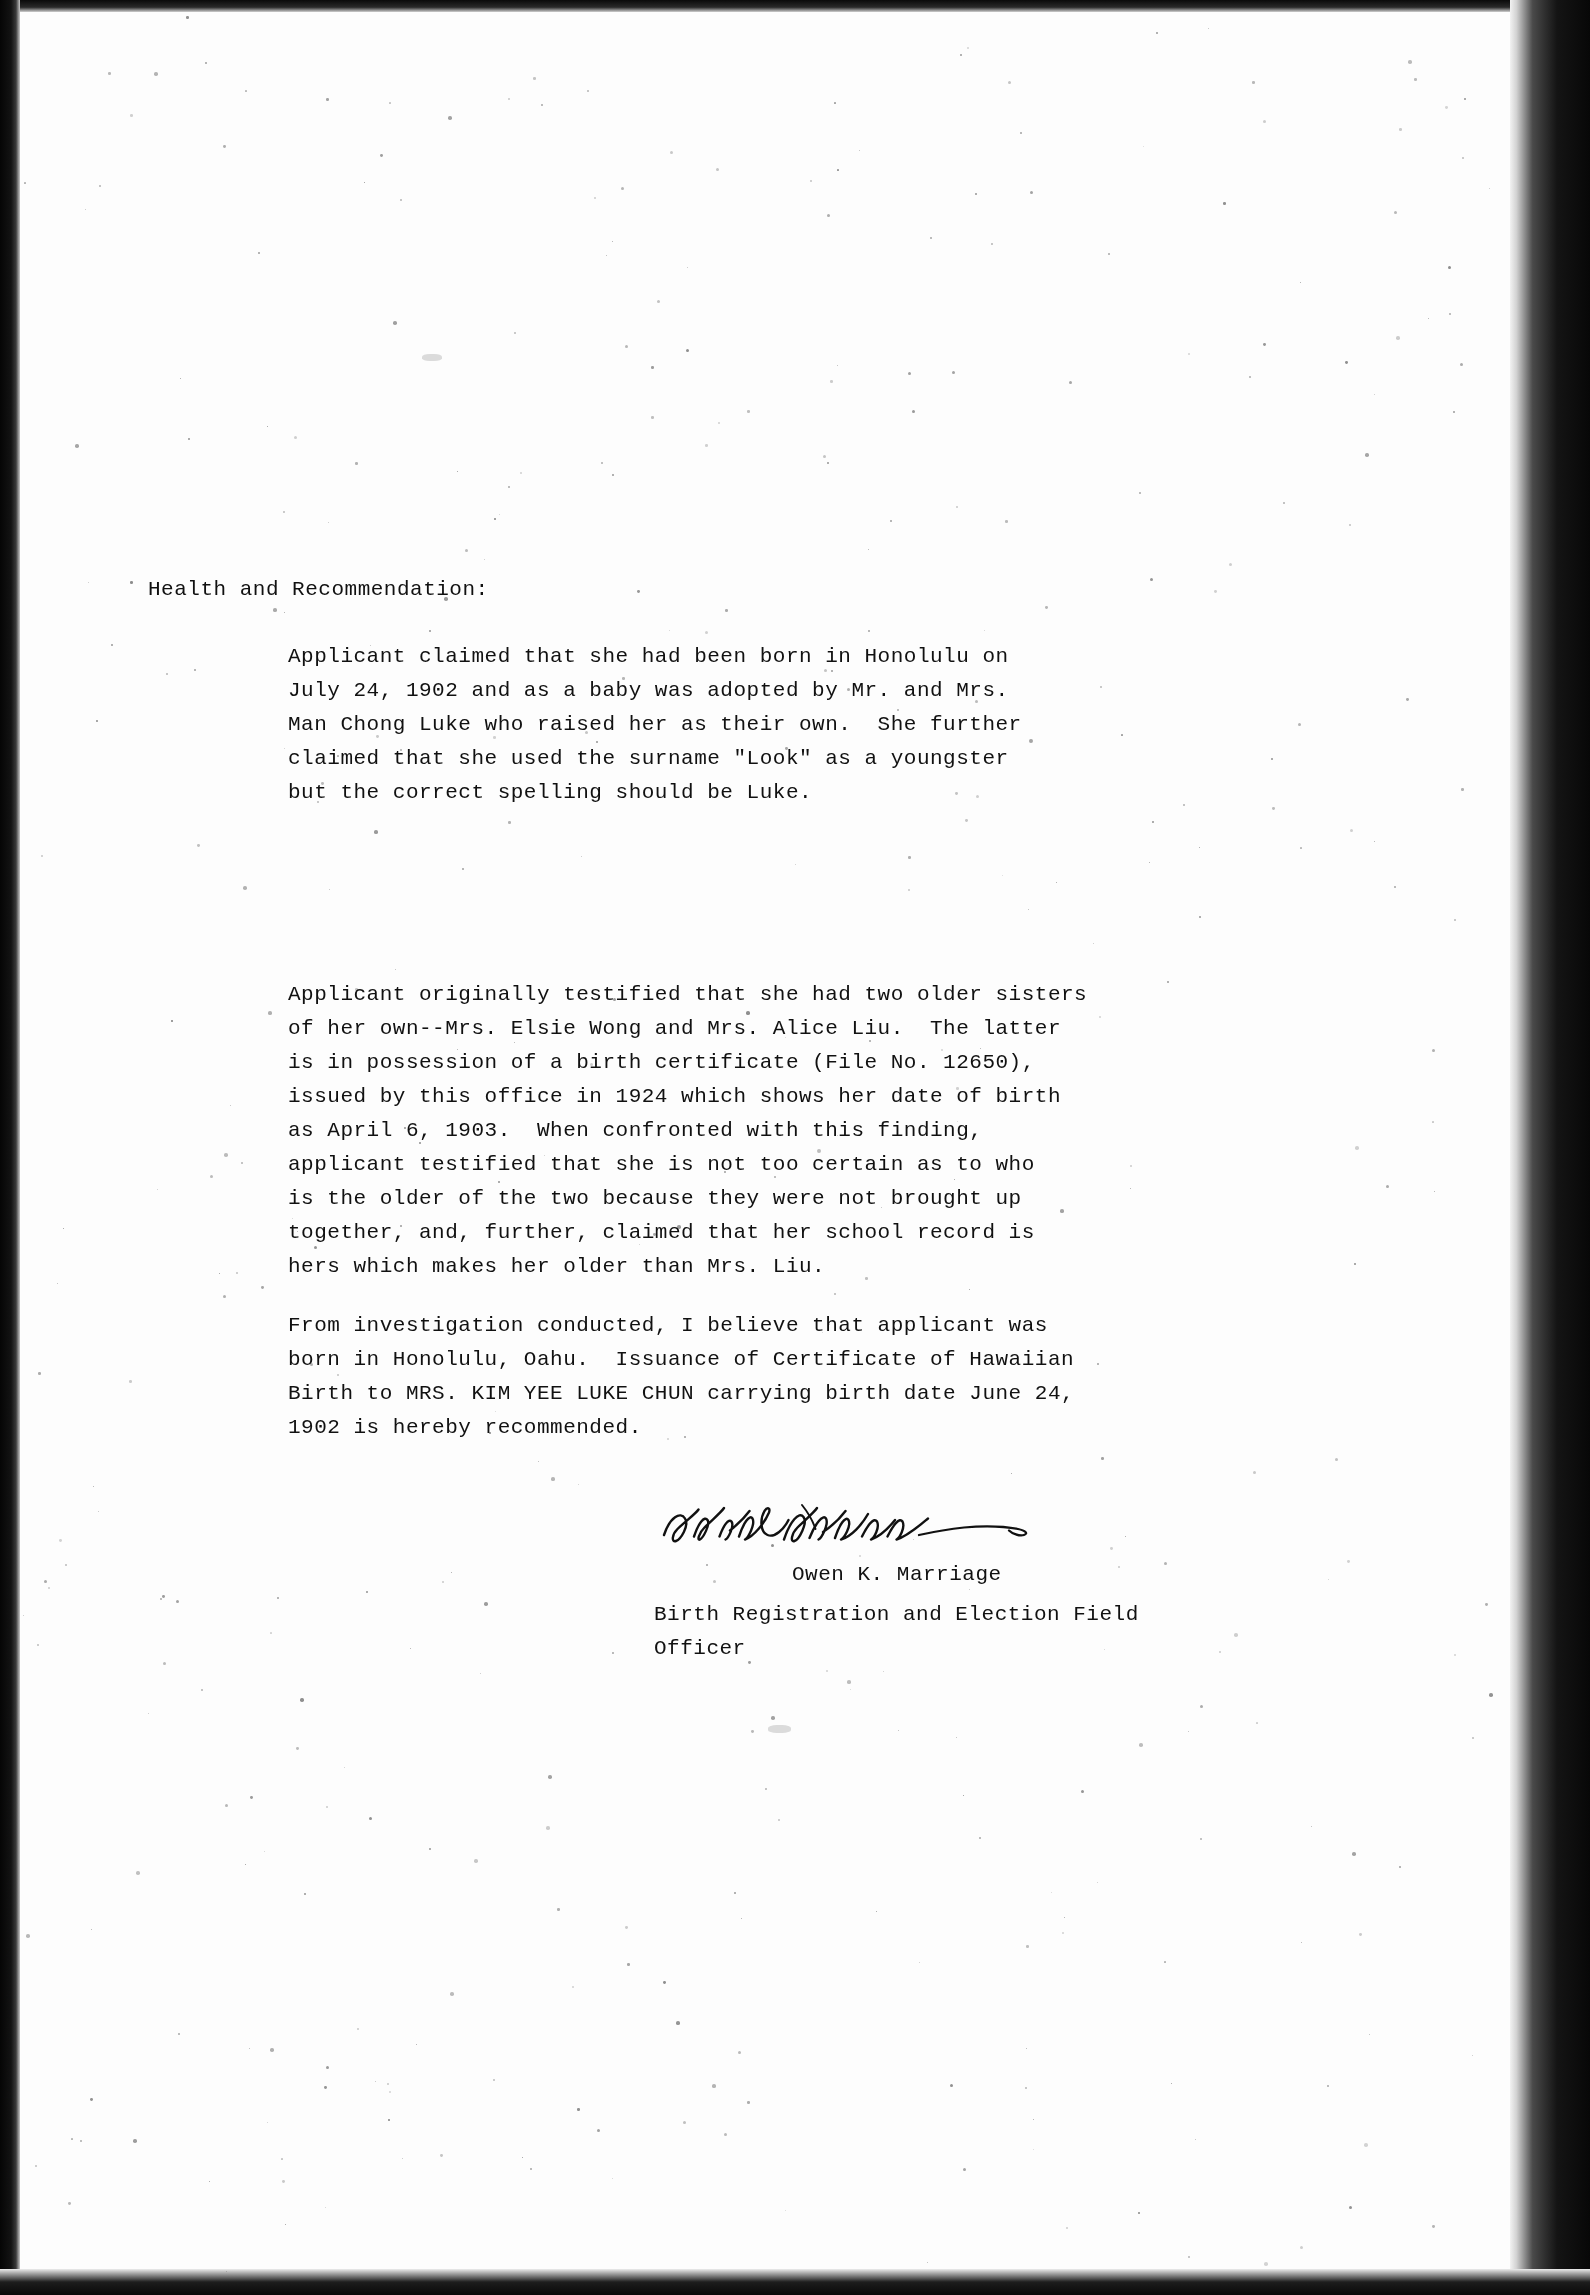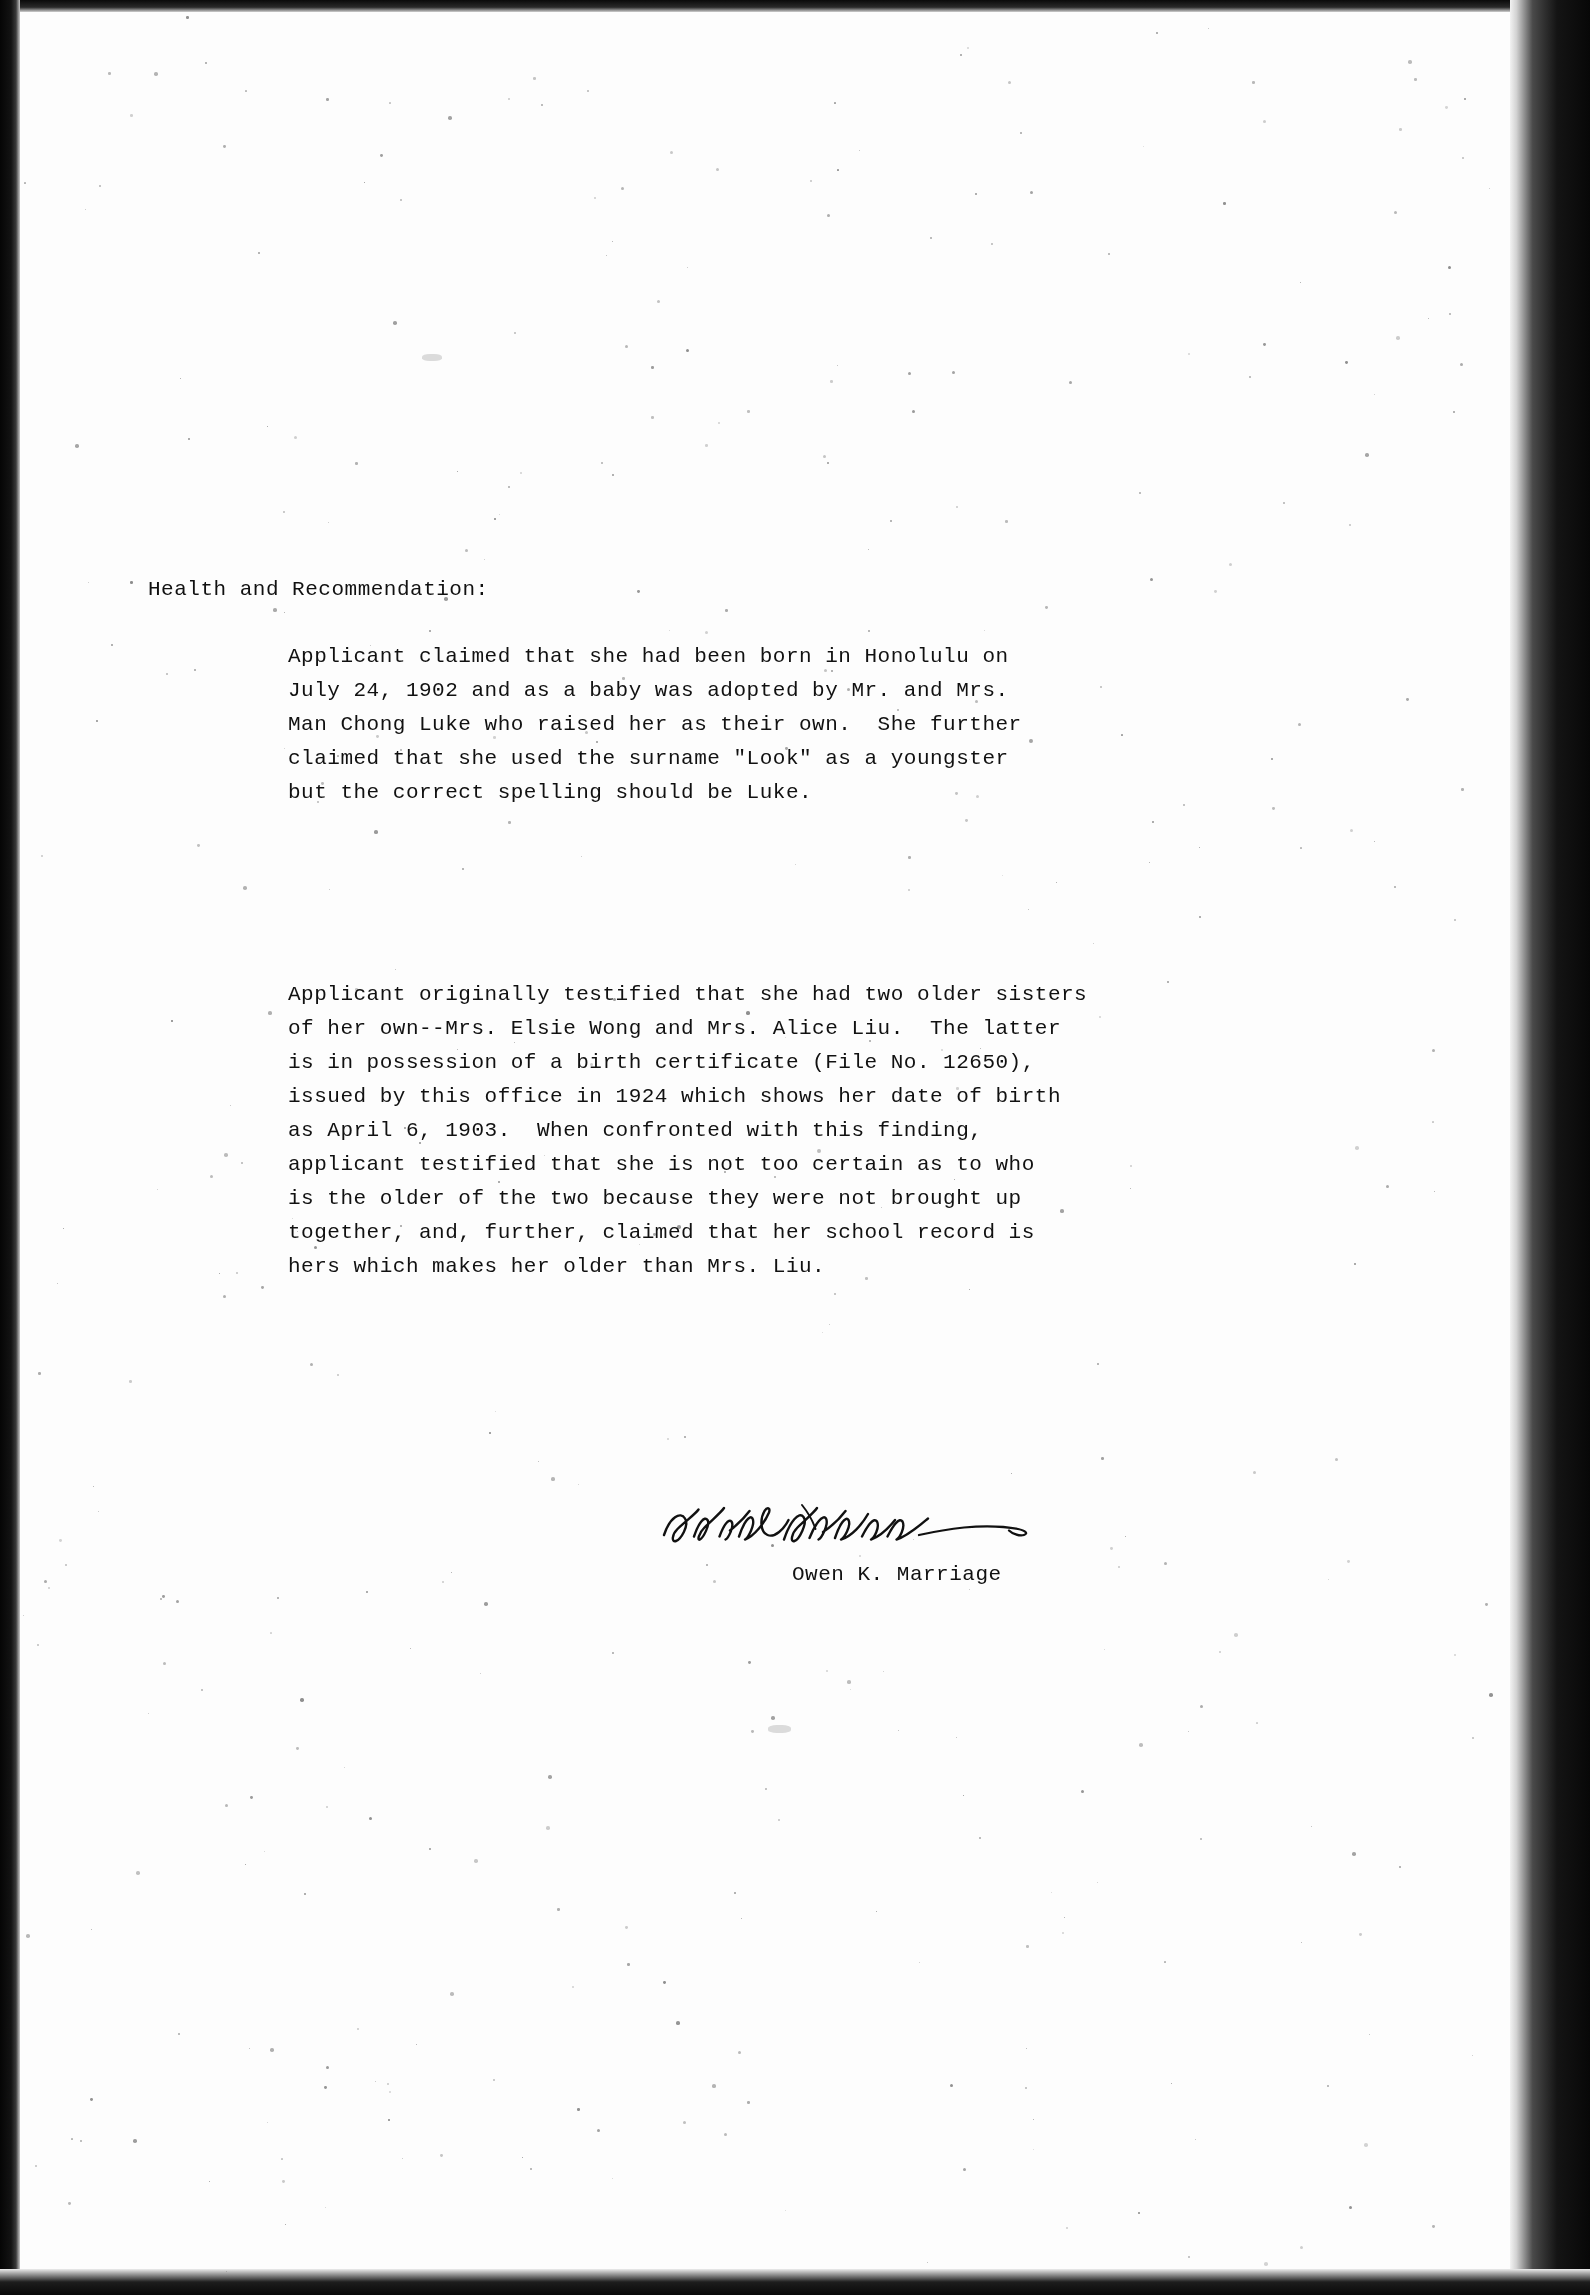"From investigation conducted, I believe" div.para { html: none -> <div>From investigation conducted, I believe that applicant was born in Honolulu, Oahu. Issuance of Certificate of Hawaiian Birth to MRS. KIM YEE LUKE CHUN carrying birth date June 24, 1902 is hereby recommended.</div> }
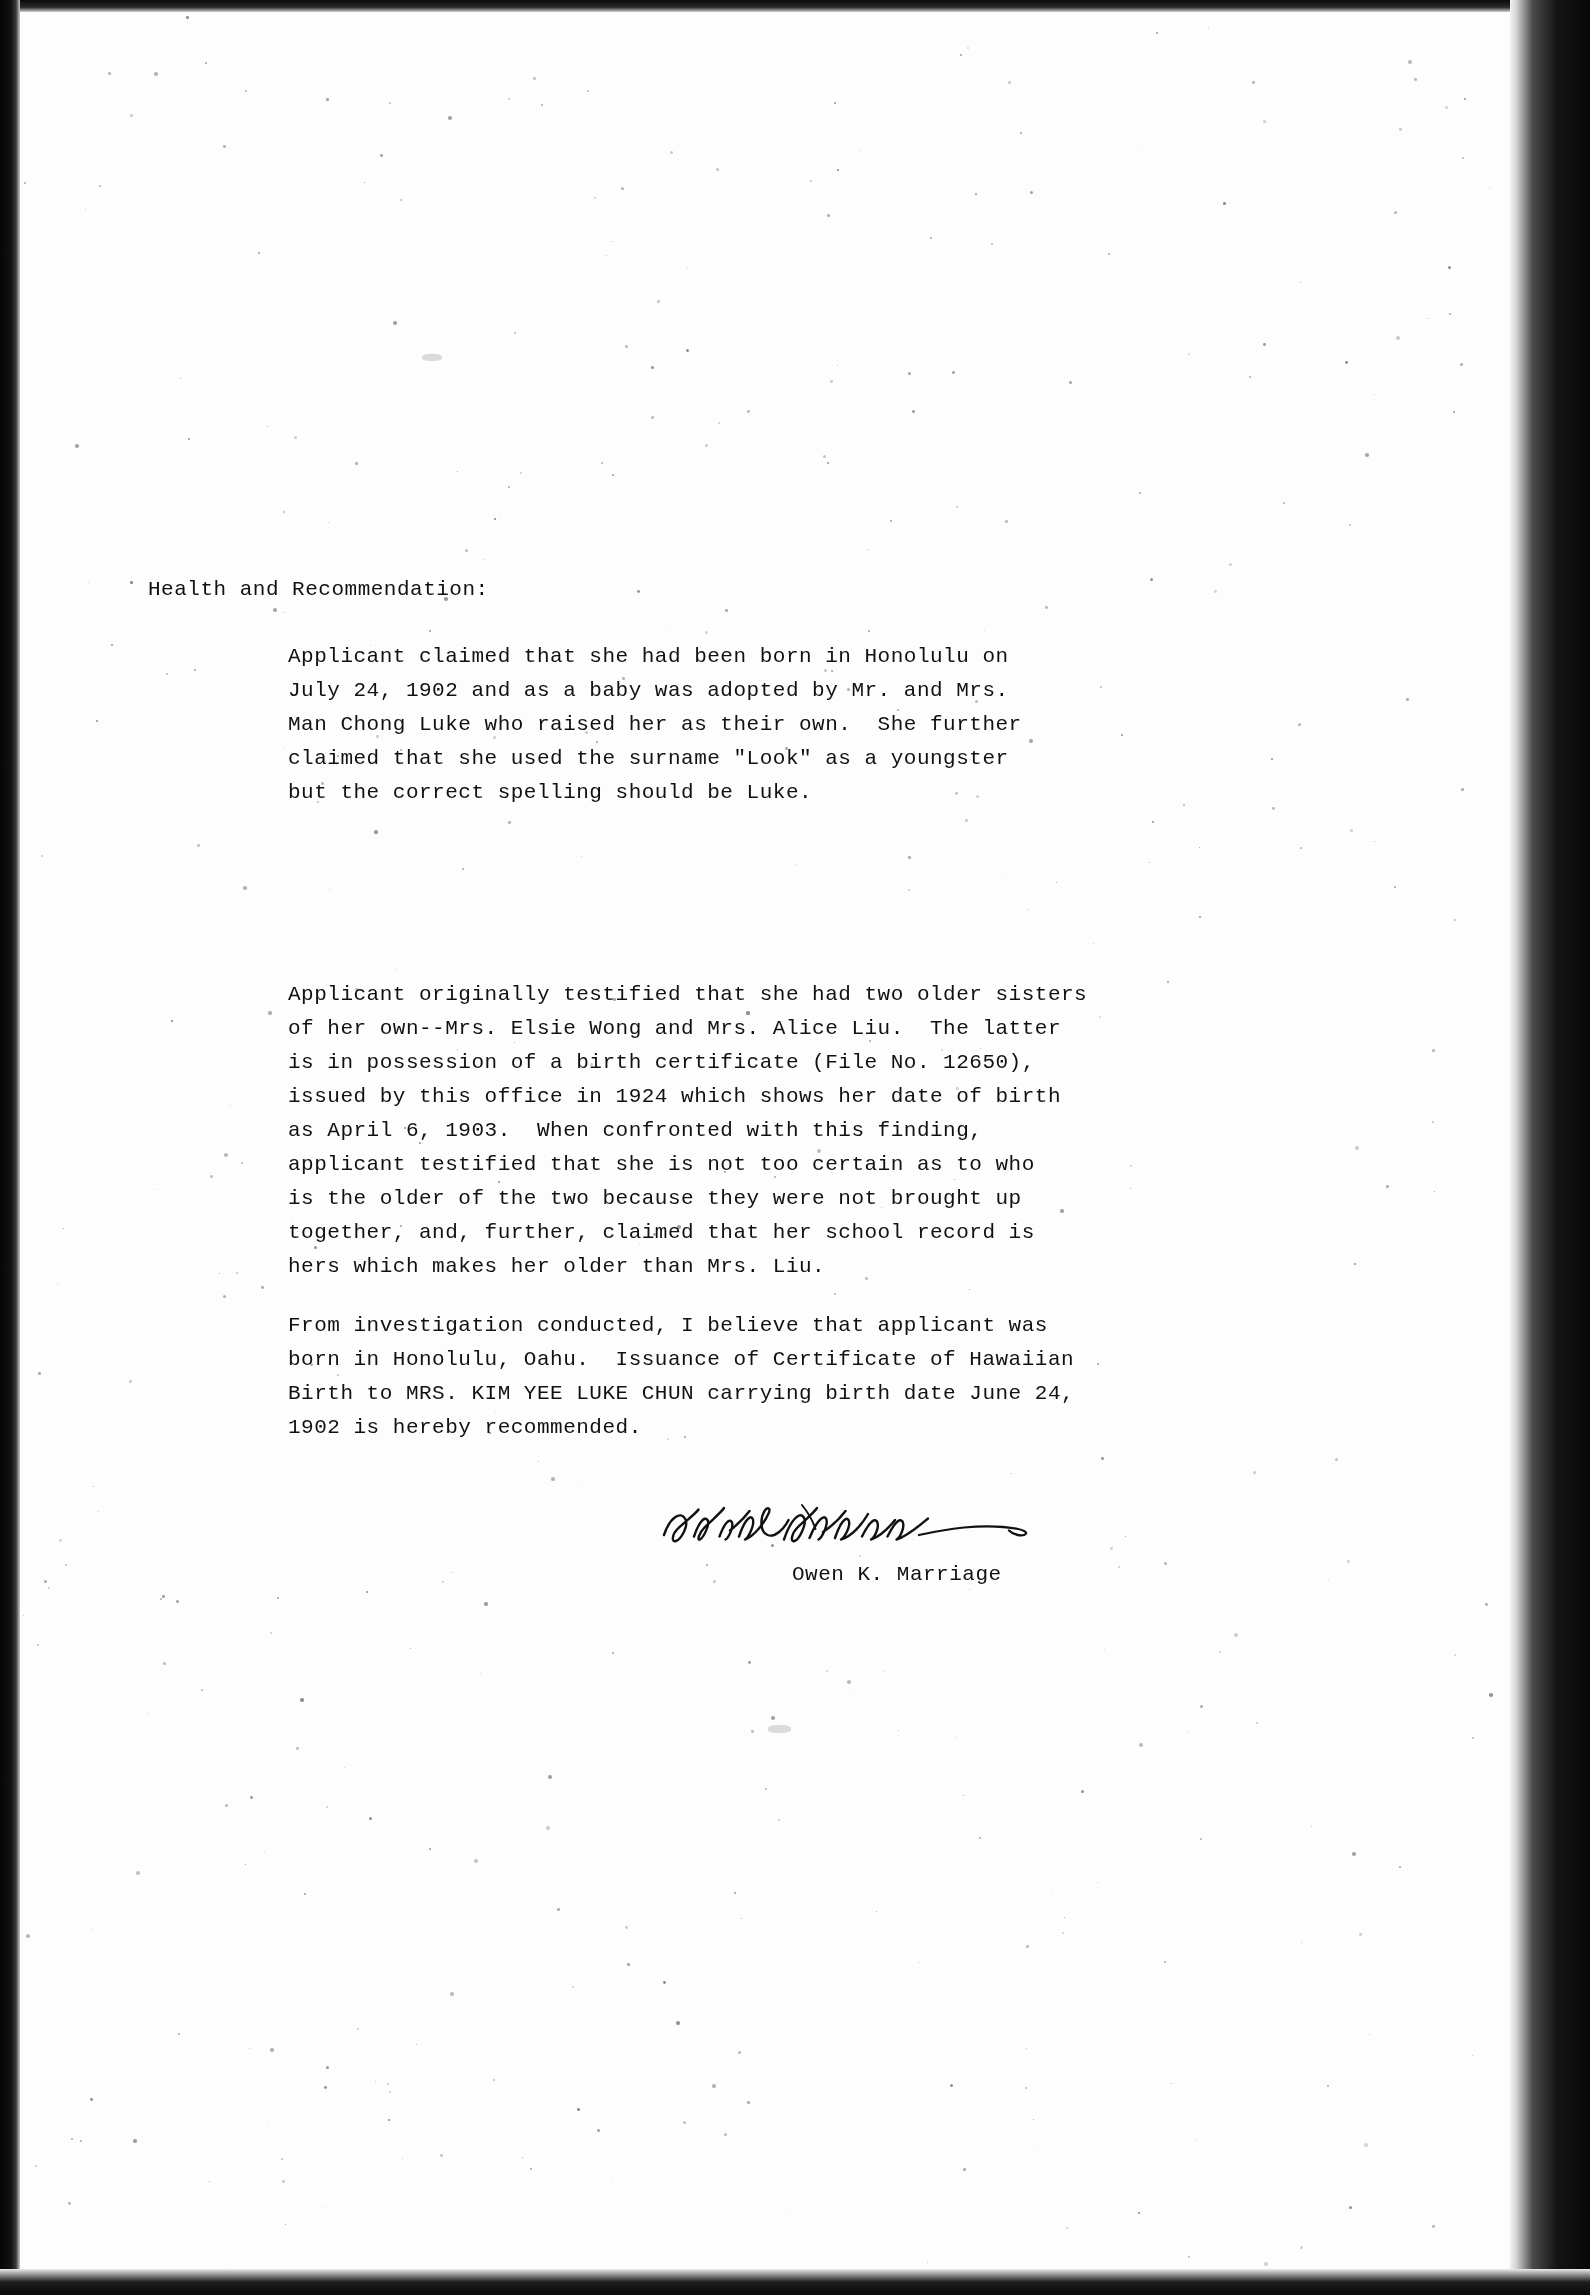"Birth Registration and Election Field" div.sig-title { html: none -> <div>Birth Registration and Election Field Officer</div> }
